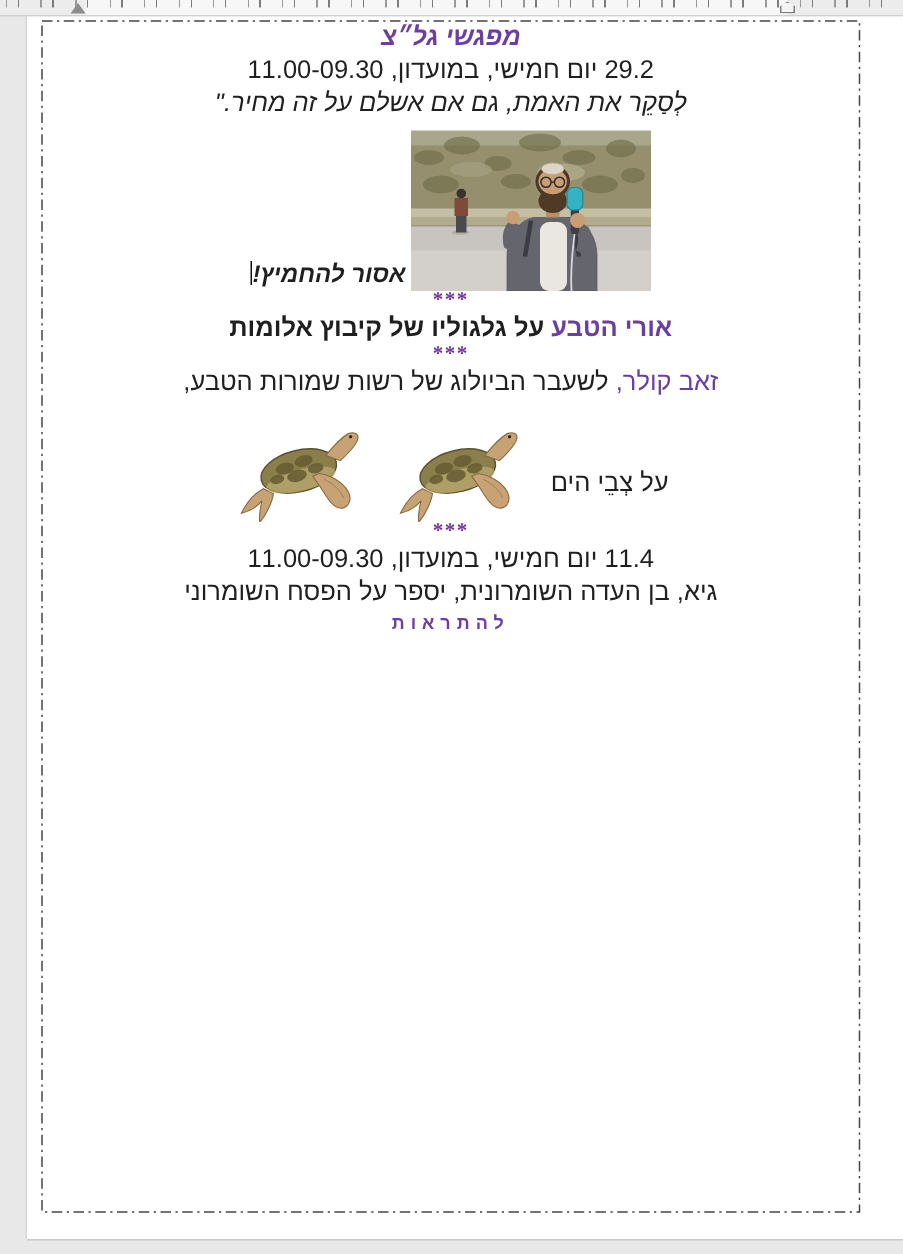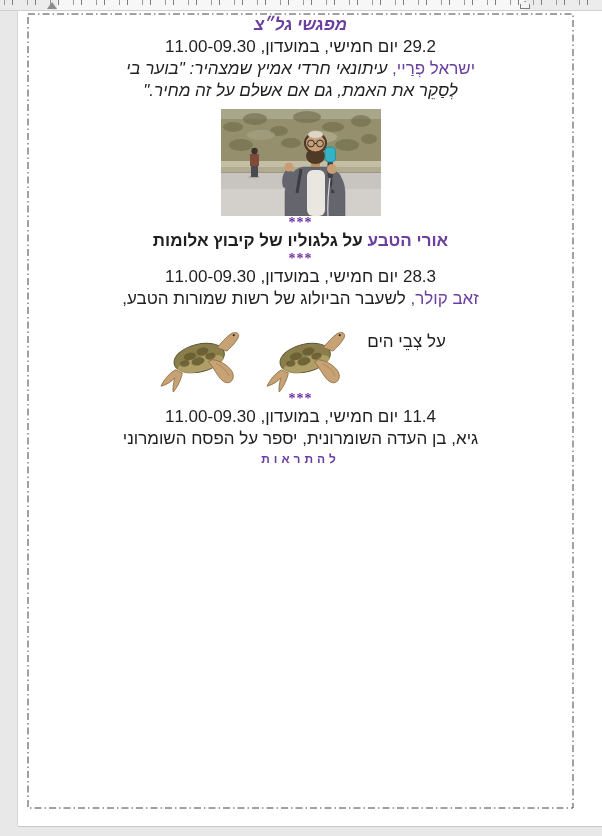"ישראל פְרַיי, עיתונאי חרדי אמיץ" p.p-name1 { html: <p><span>ישראל פְרַיי,</span><span> עיתונאי חרדי אמיץ שמצהיר: "בוער בי</span></p> -> none }
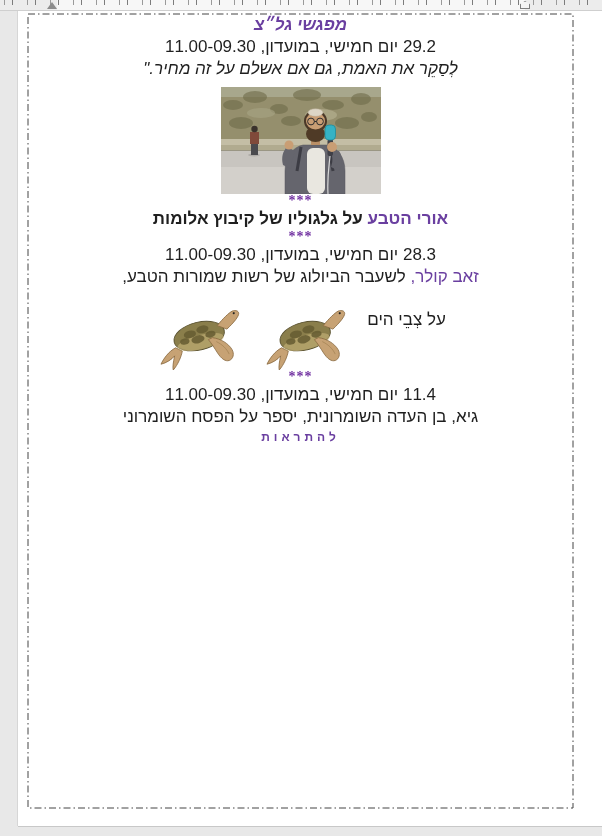"אסור להחמיץ!" div { html: none -> <div><span>אסור להחמיץ!</span><span></span></div> }
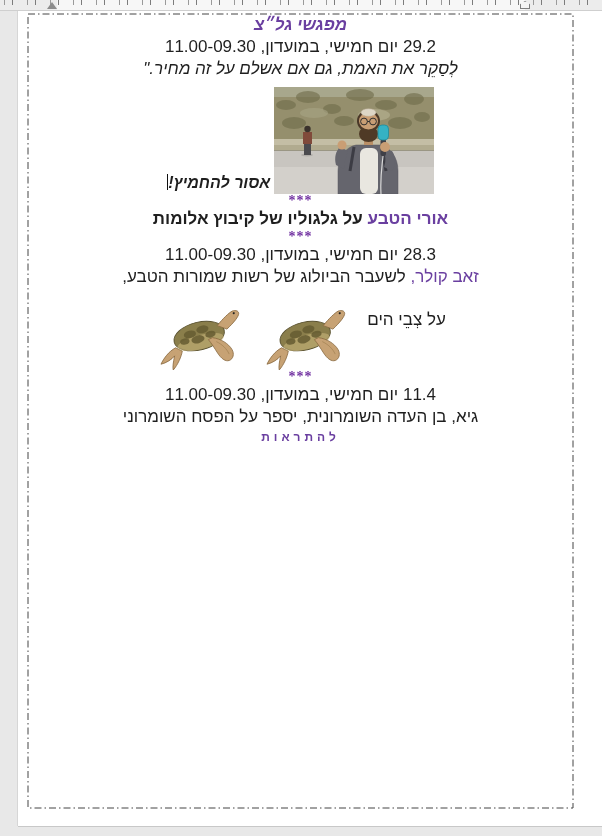"28.3 יום חמישי, במועדון, 11.00-09.30" p.p-date3 { html: <p><span>28.3 יום חמישי</span><span>, במועדון, </span><span>11.00-09.30</span></p> -> none }
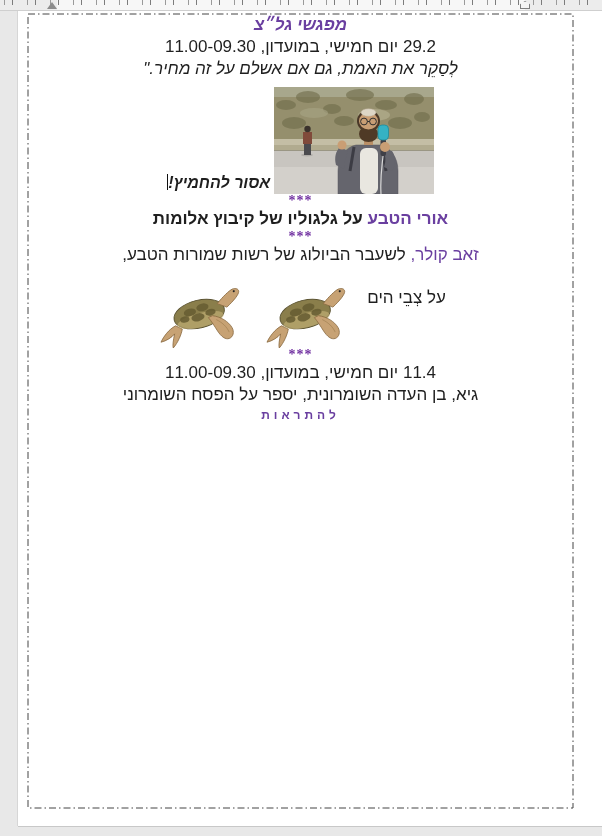"על צְבֵי הים" .turtle-row { align-items: flex-start -> center }
